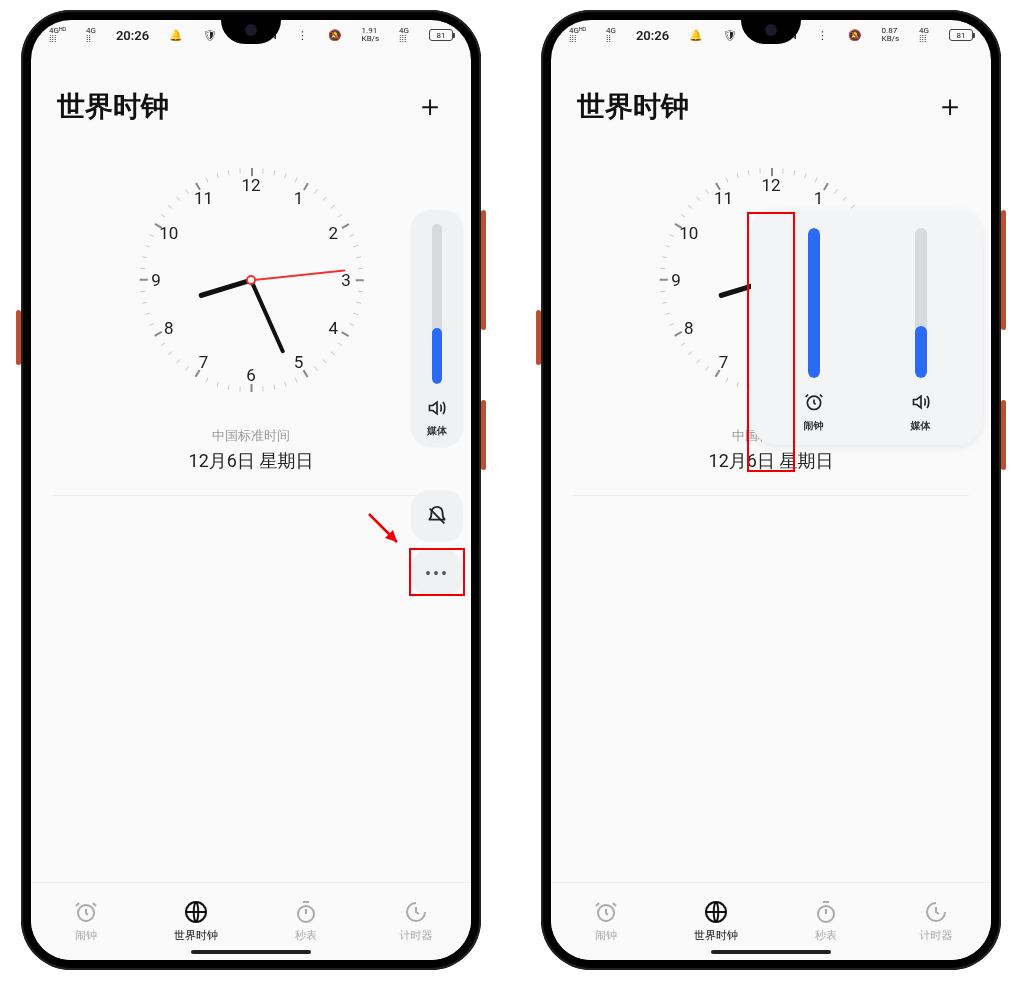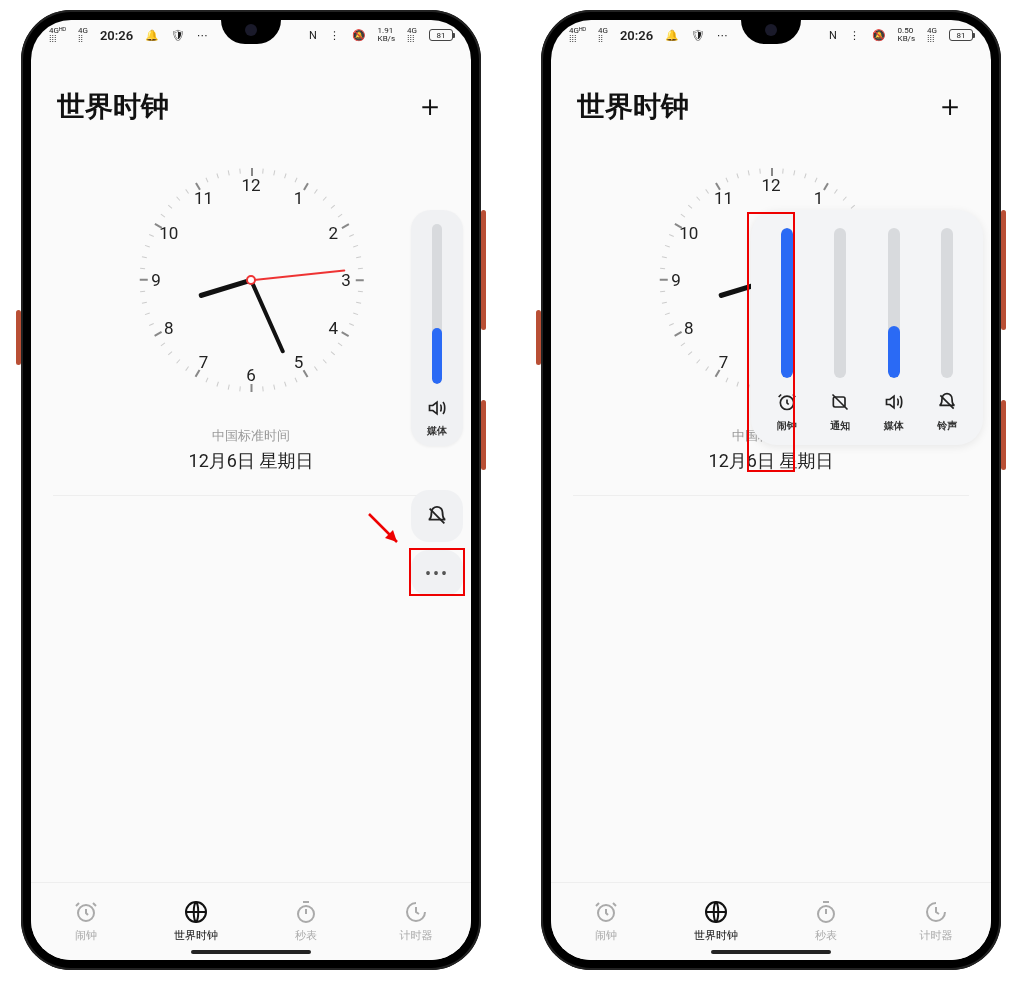"4Gᴴᴰ" .status-left, .status-right { gap: 12px -> 20px }
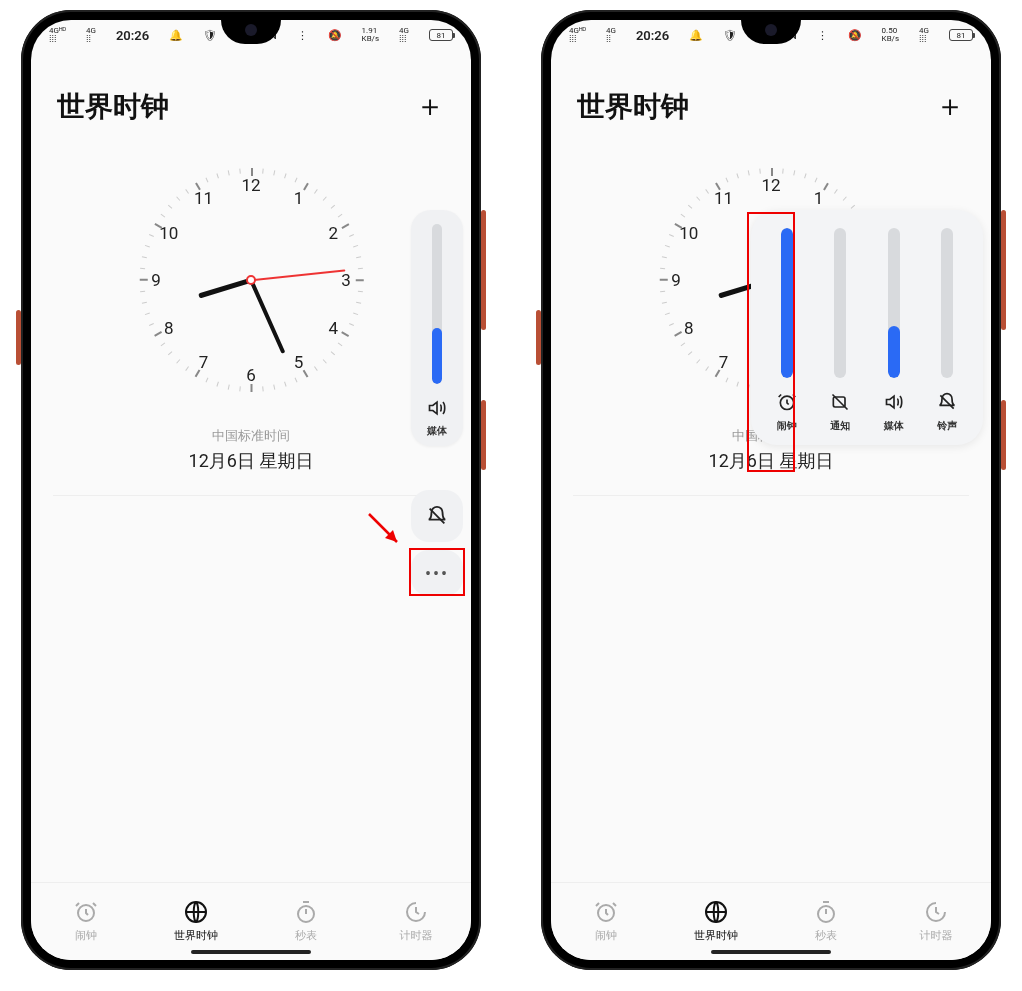"0.50" span { text: 0.50 -> 0.87 }
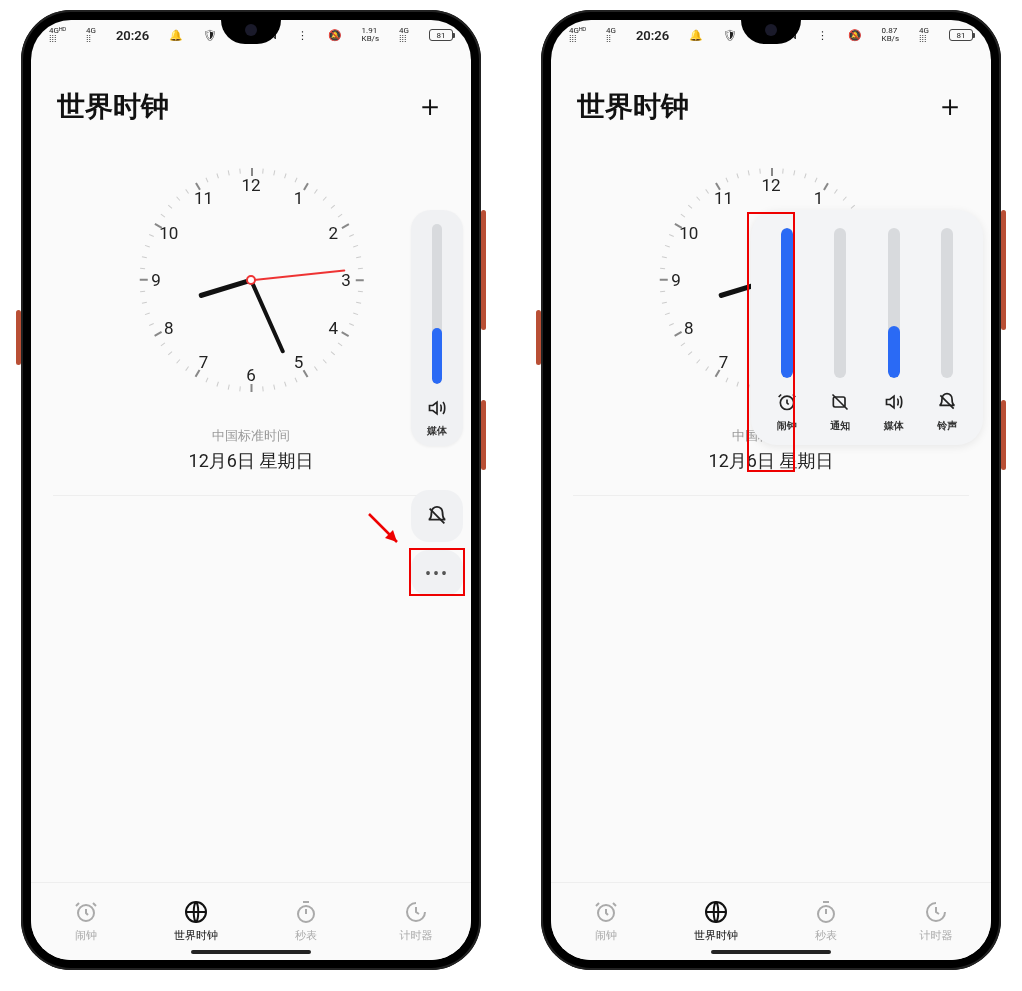"通知" div.vol-col { html: <div> <div> <div></div> </div> <div> <svg> <rect></rect> <path></path> </svg> </div> <div>通知</div> </div> -> none }
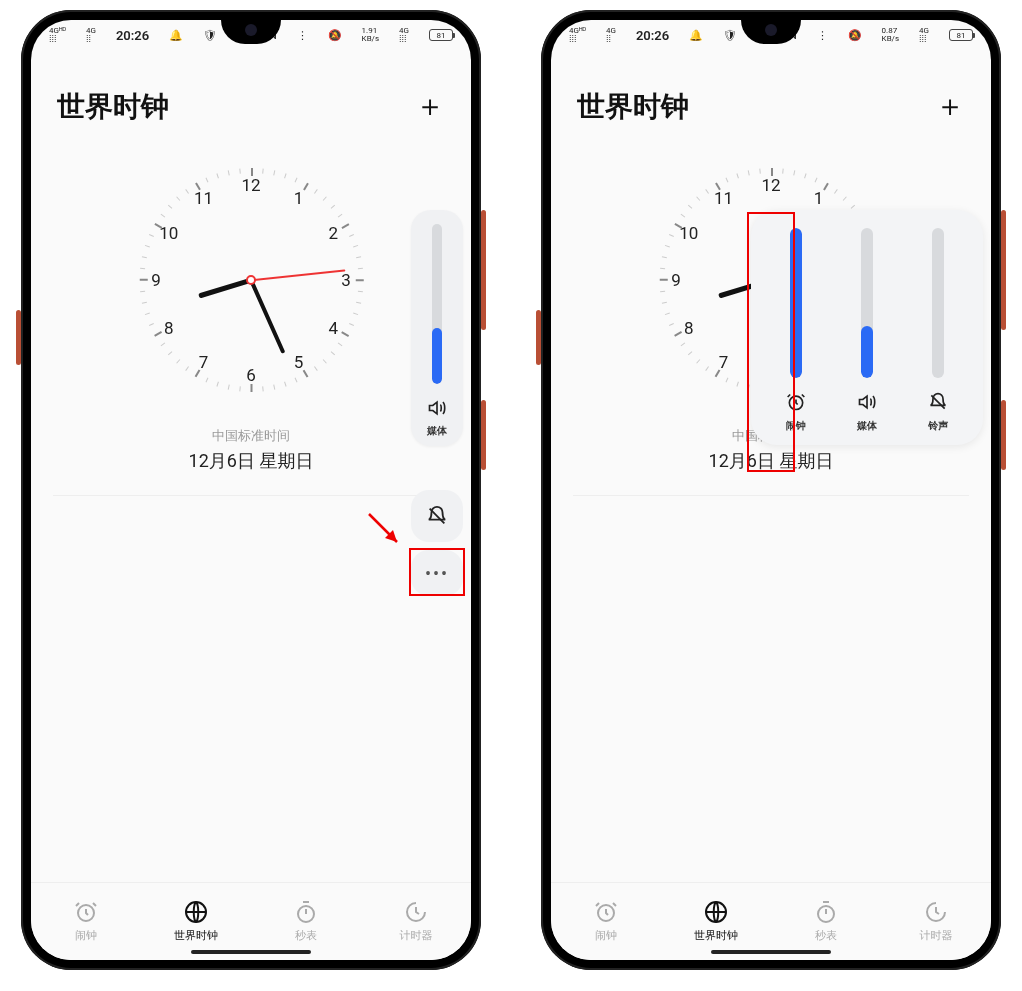"铃声" div.vol-col { html: <div> <div> <div></div> </div> <div> <svg> <path></path> <path></path> </svg> </div> <div>铃声</div> </div> -> none }
